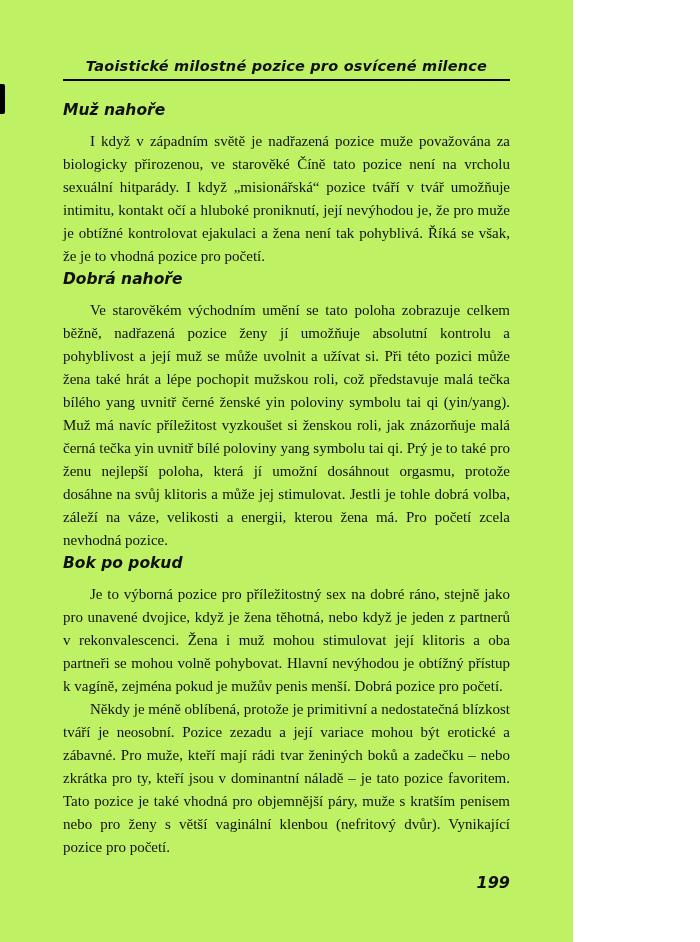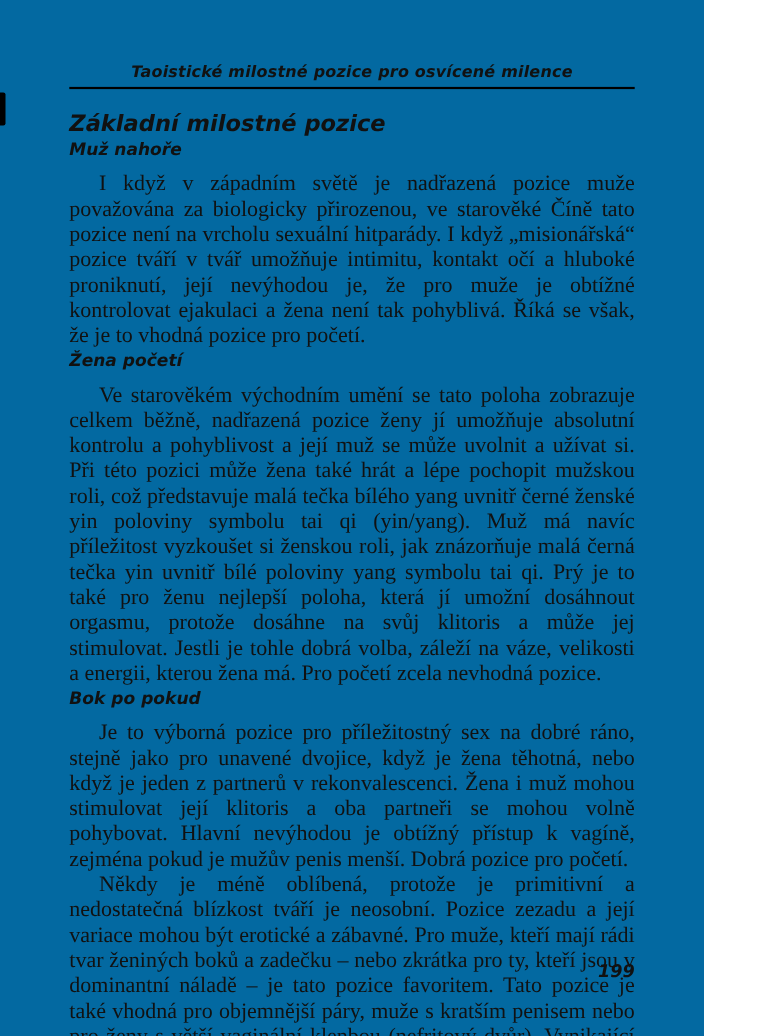"Taoistické milostné pozice pro osvícené" .page { background: #0369a1 -> #bef264; width: 640px -> 573px }
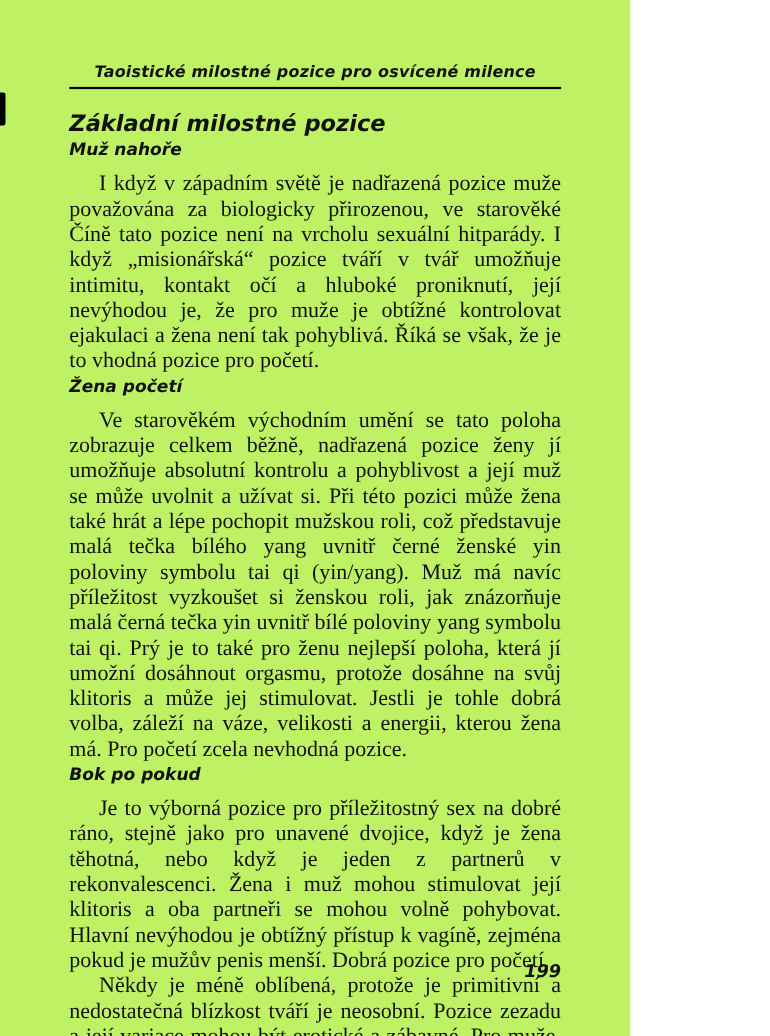"Základní milostné pozice" h1.page-title { html: <h1>Základní milostné pozice</h1> -> none }
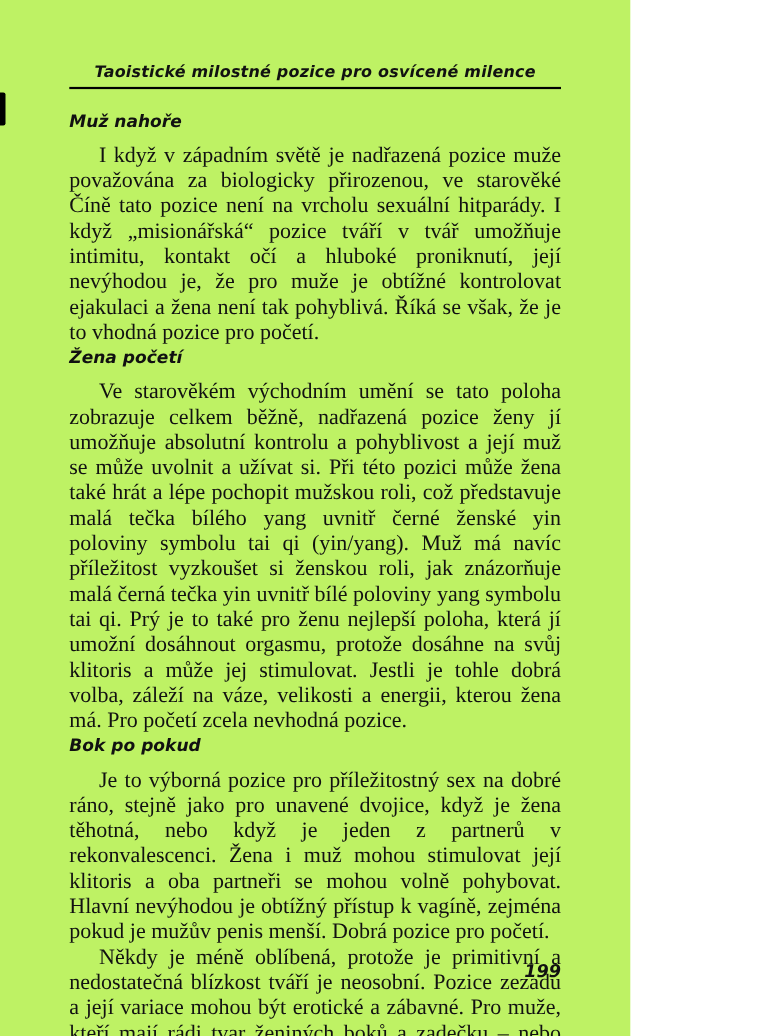"I když v západním světě" p.section-body { font-size: 20px -> 15px }
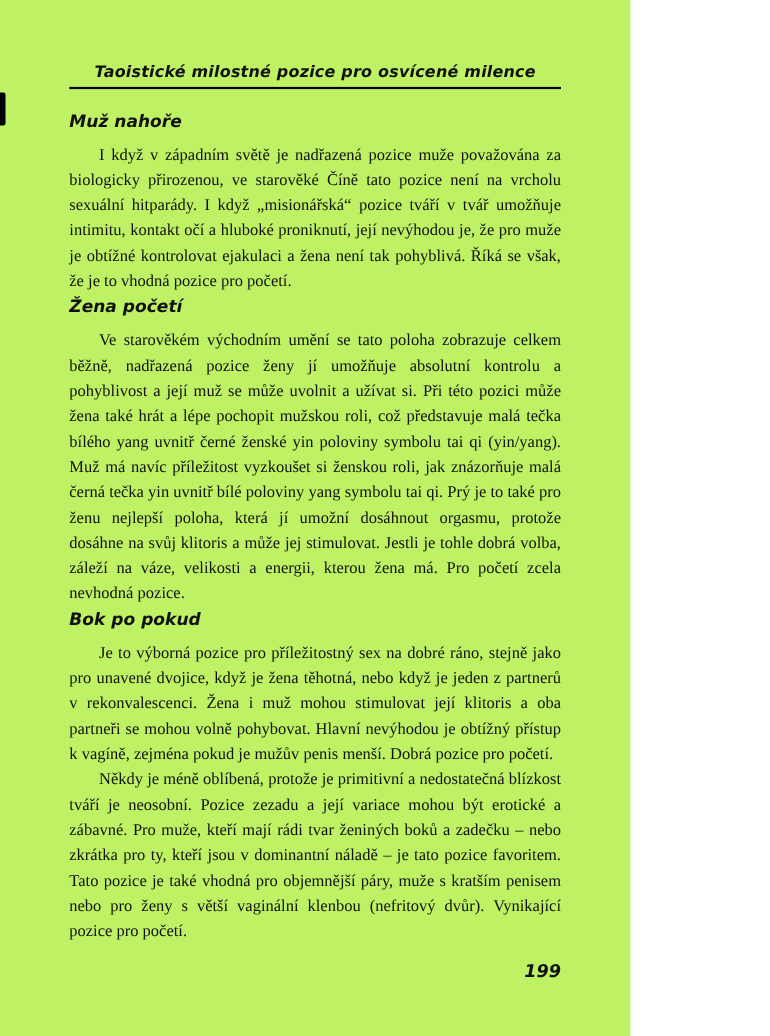"Žena početí" h2.section-heading { text: Žena početí -> Dobrá nahoře }
